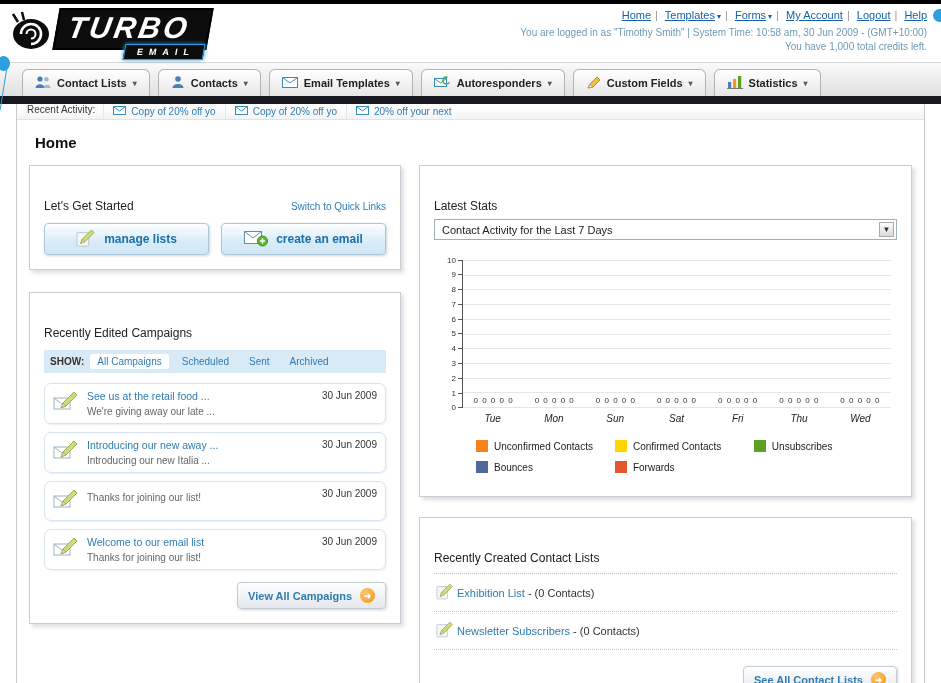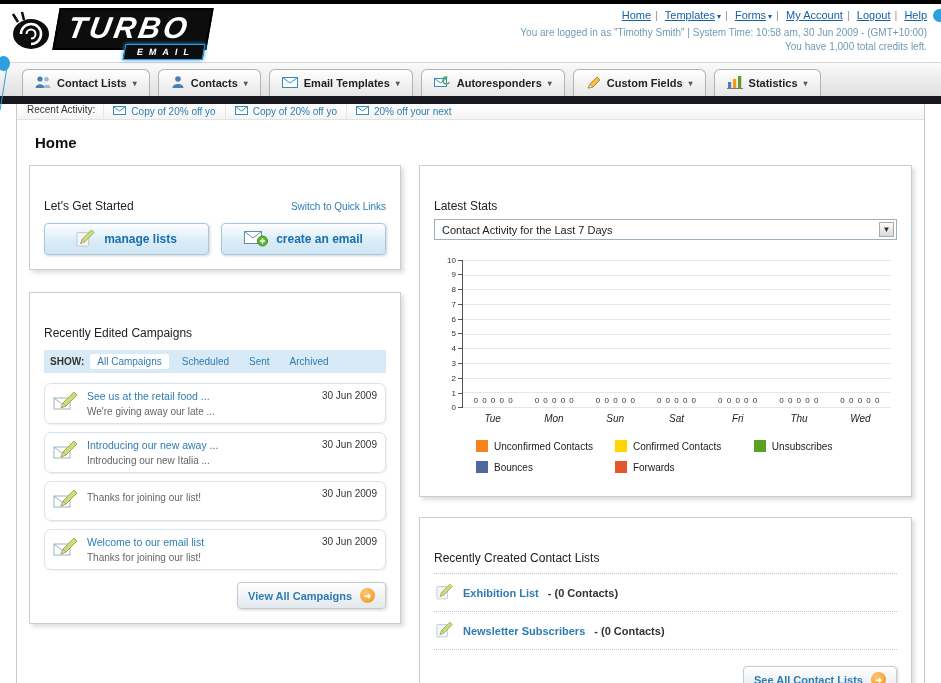"Exhibition List" .cl-item { font-weight: bold -> none; gap: 9px -> 3px }
